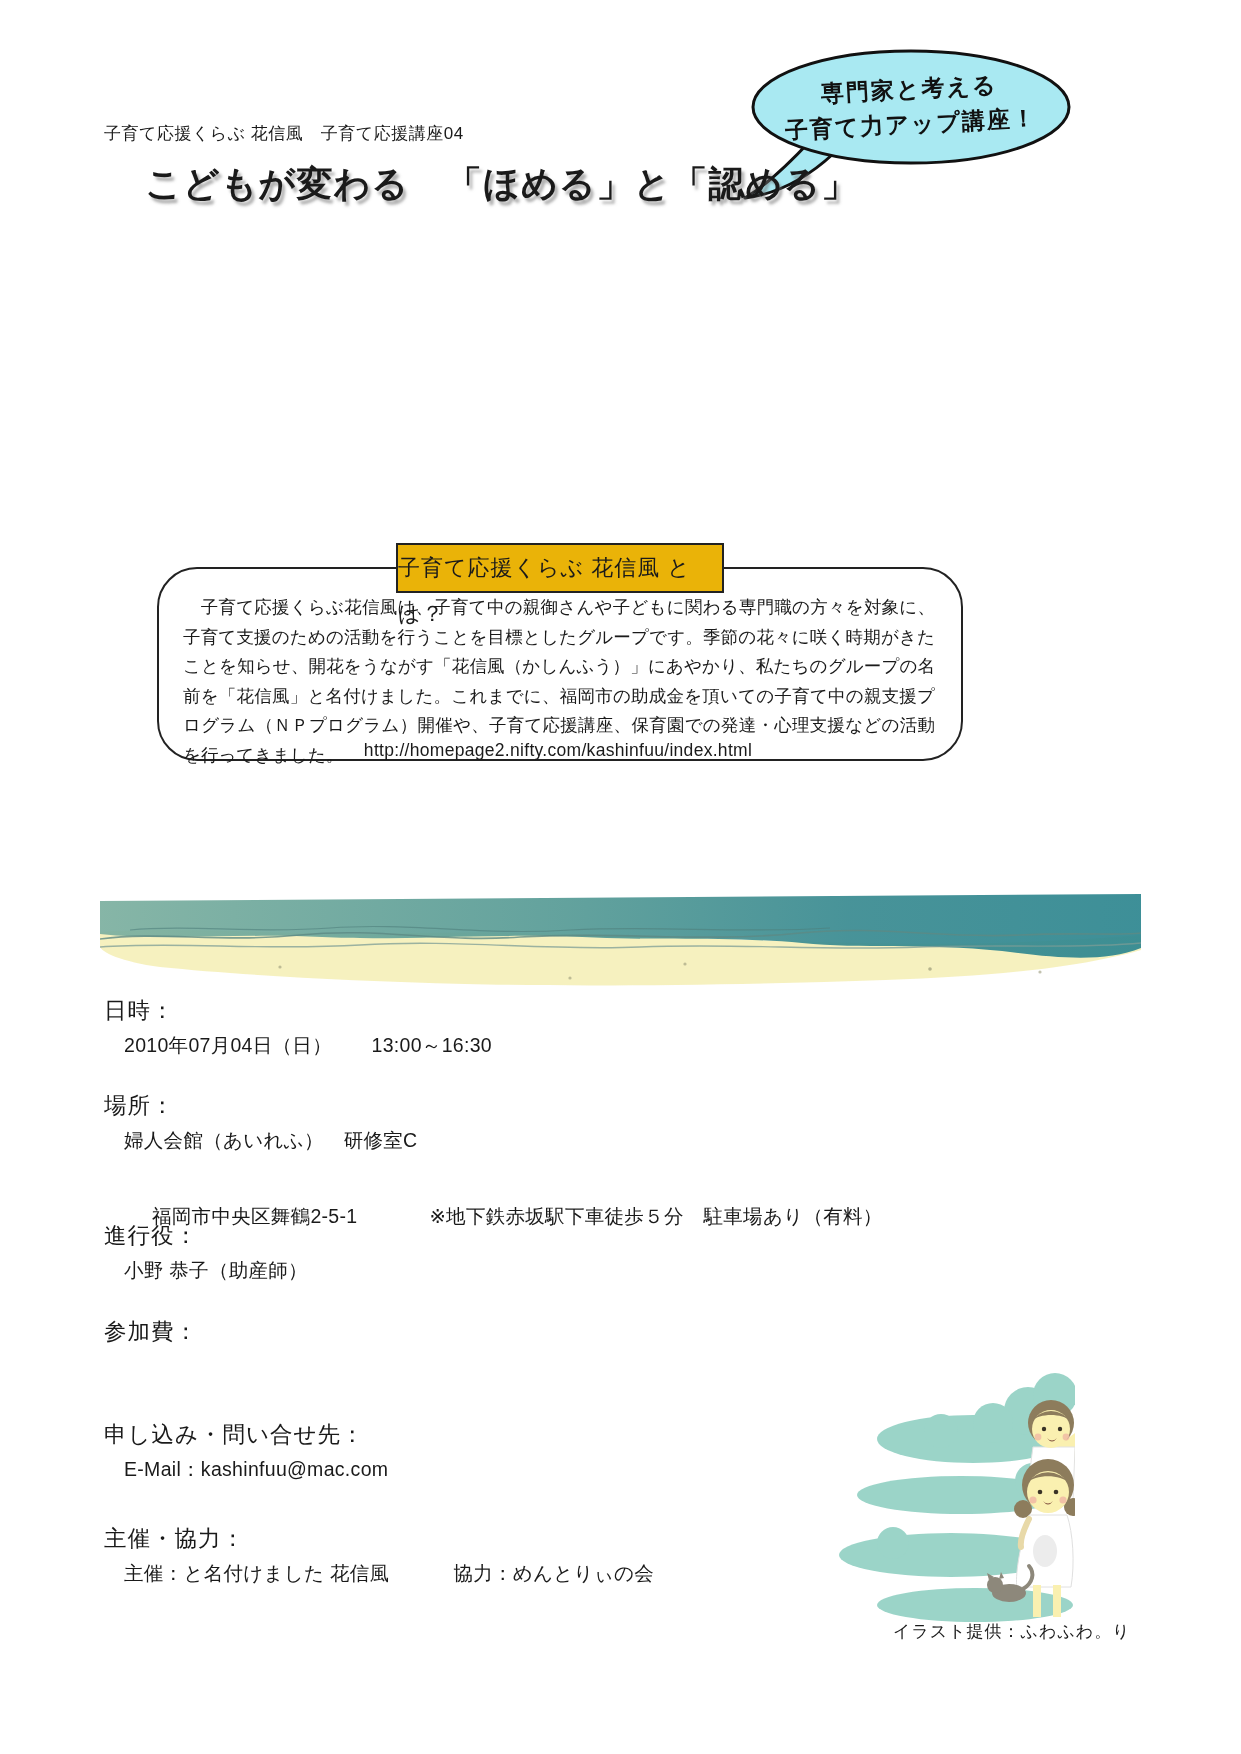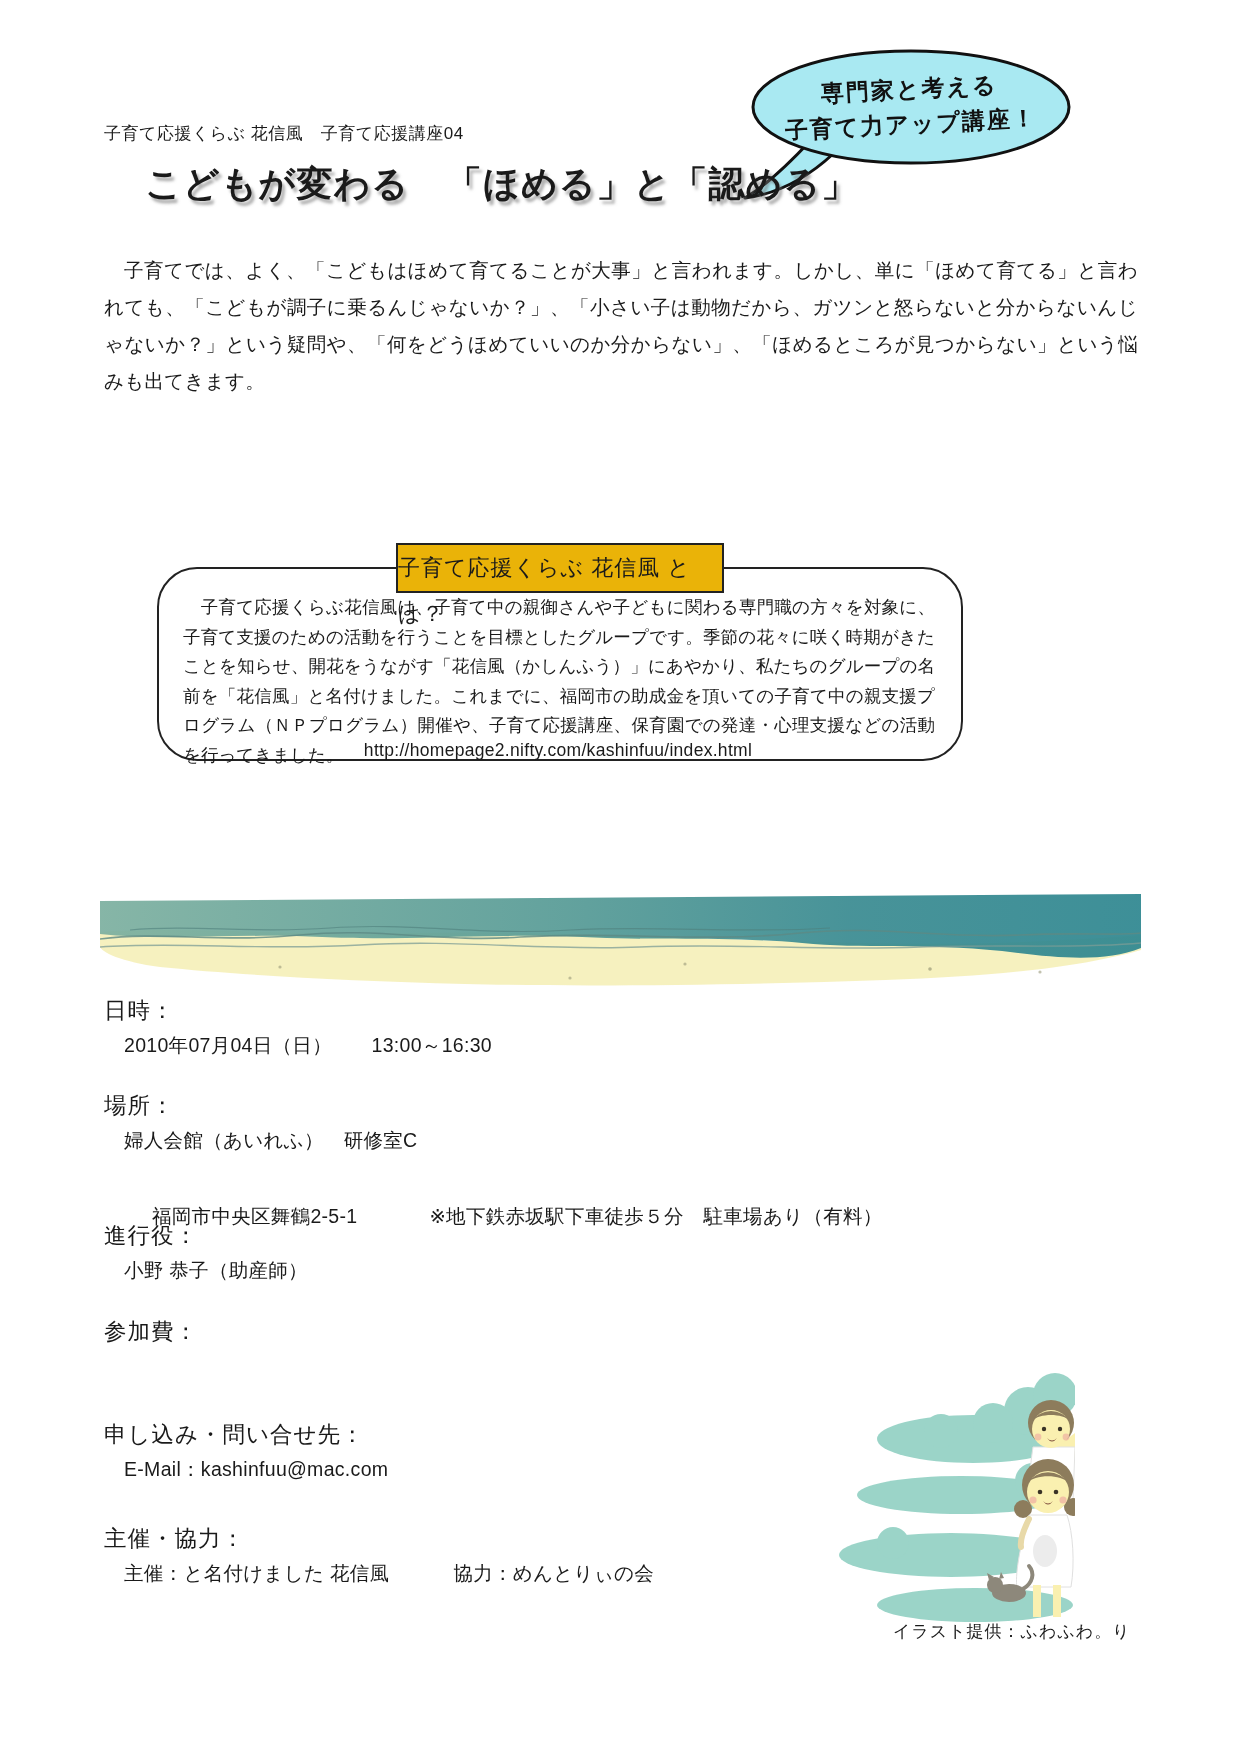"子育てでは、よく、「こどもはほめて育てることが大事」と言われます。しかし、単に「" p.para { html: <p> 子育てでは、よく、「こどもはほめて育てることが大事」と言われます。しかし、単に「ほめて育てる」と言われても、「こどもが調子に乗るんじゃないか？」、「小さい子は動物だから、ガツンと怒らないと分からないんじゃないか？」という疑問や、「何をどうほめていいのか分からない」、「ほめるところが見つからない」という悩みも出てきます。</p> -> none }
